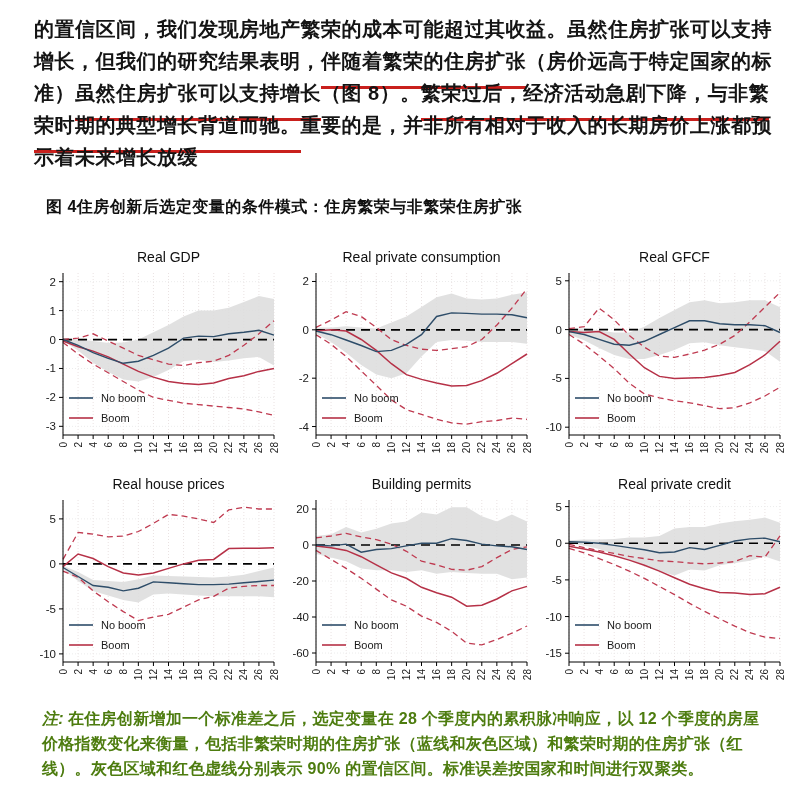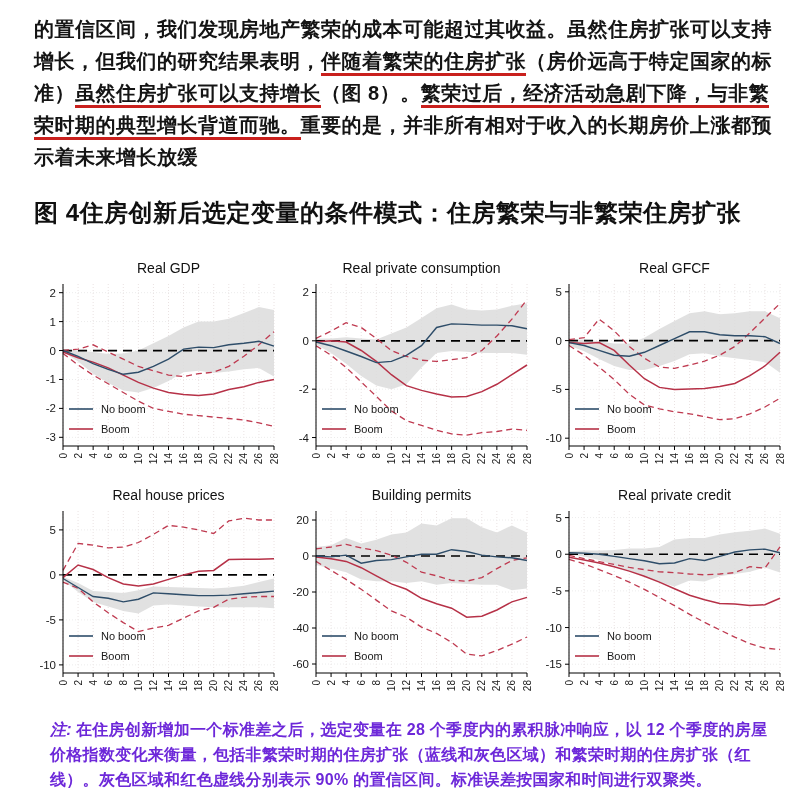"伴随着繁荣的住房扩张" .intro .ul { padding-bottom: 1px -> 14px }
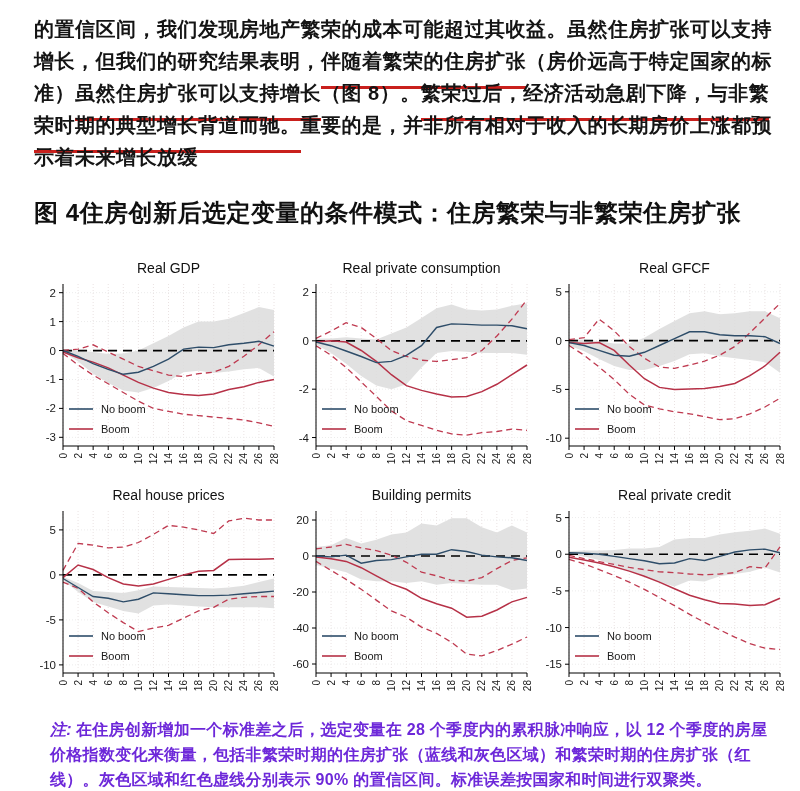"图 4住房创新后选定变量的条件模式：住房繁荣与非繁荣住房扩张" .caption { font-size: 24px -> 16px; margin: 0 0 30px 0 -> 0 0 30px 12px }
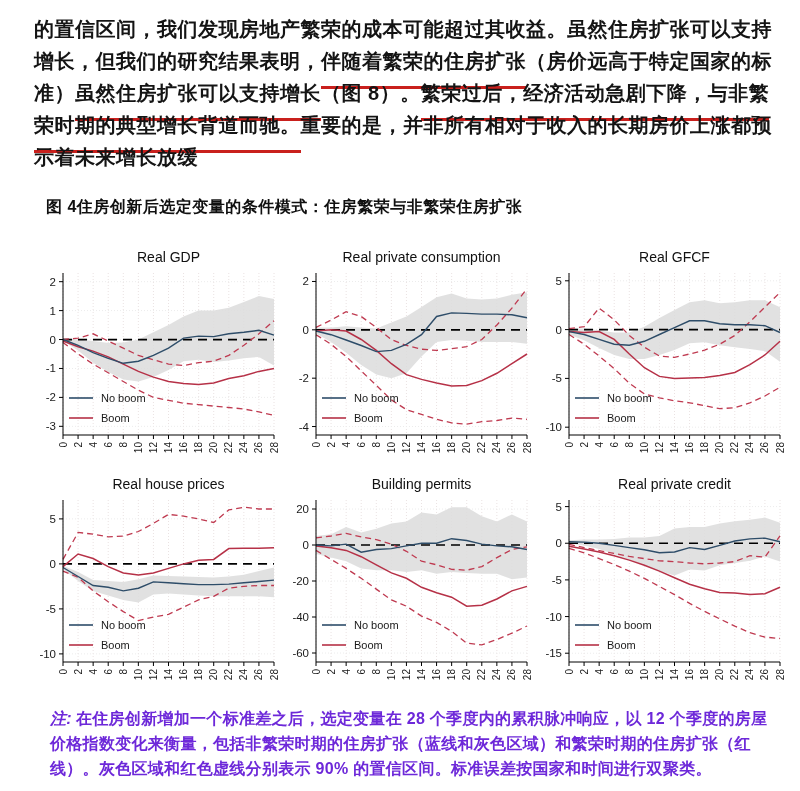"注: 在住房创新增加一个标准差之后，选定变量在 28 个季度内的累积脉冲响应，以" .note { color: #6d28d9 -> #4d7c0f; margin: 8px 0 0 16px -> 8px 0 0 8px }
